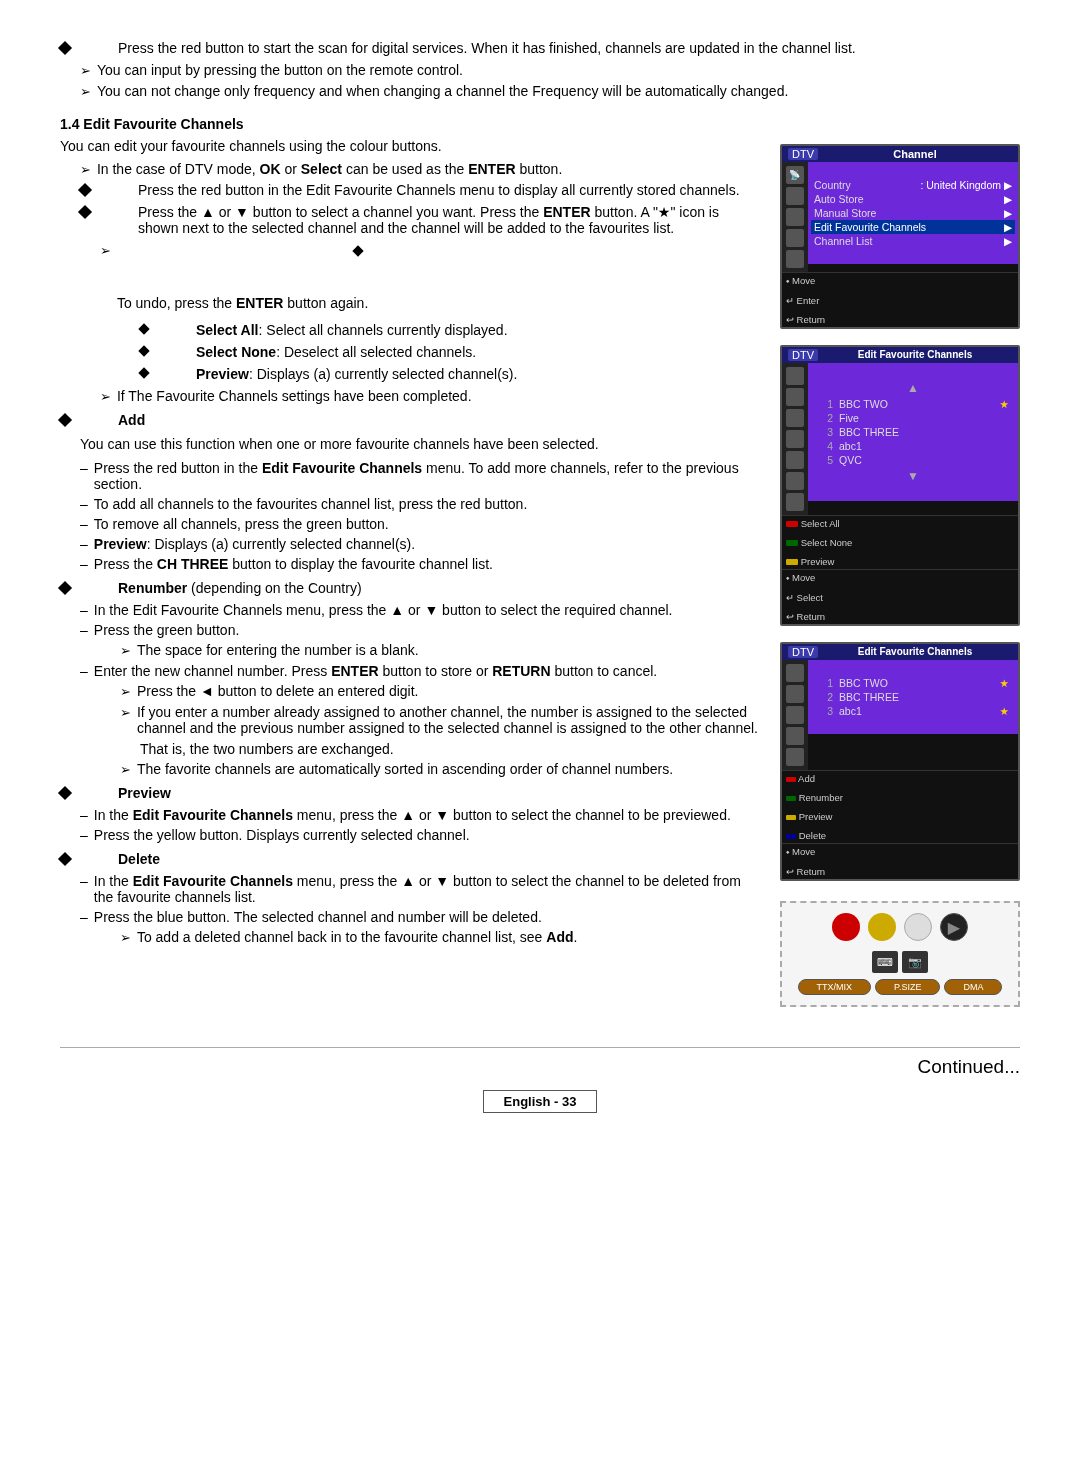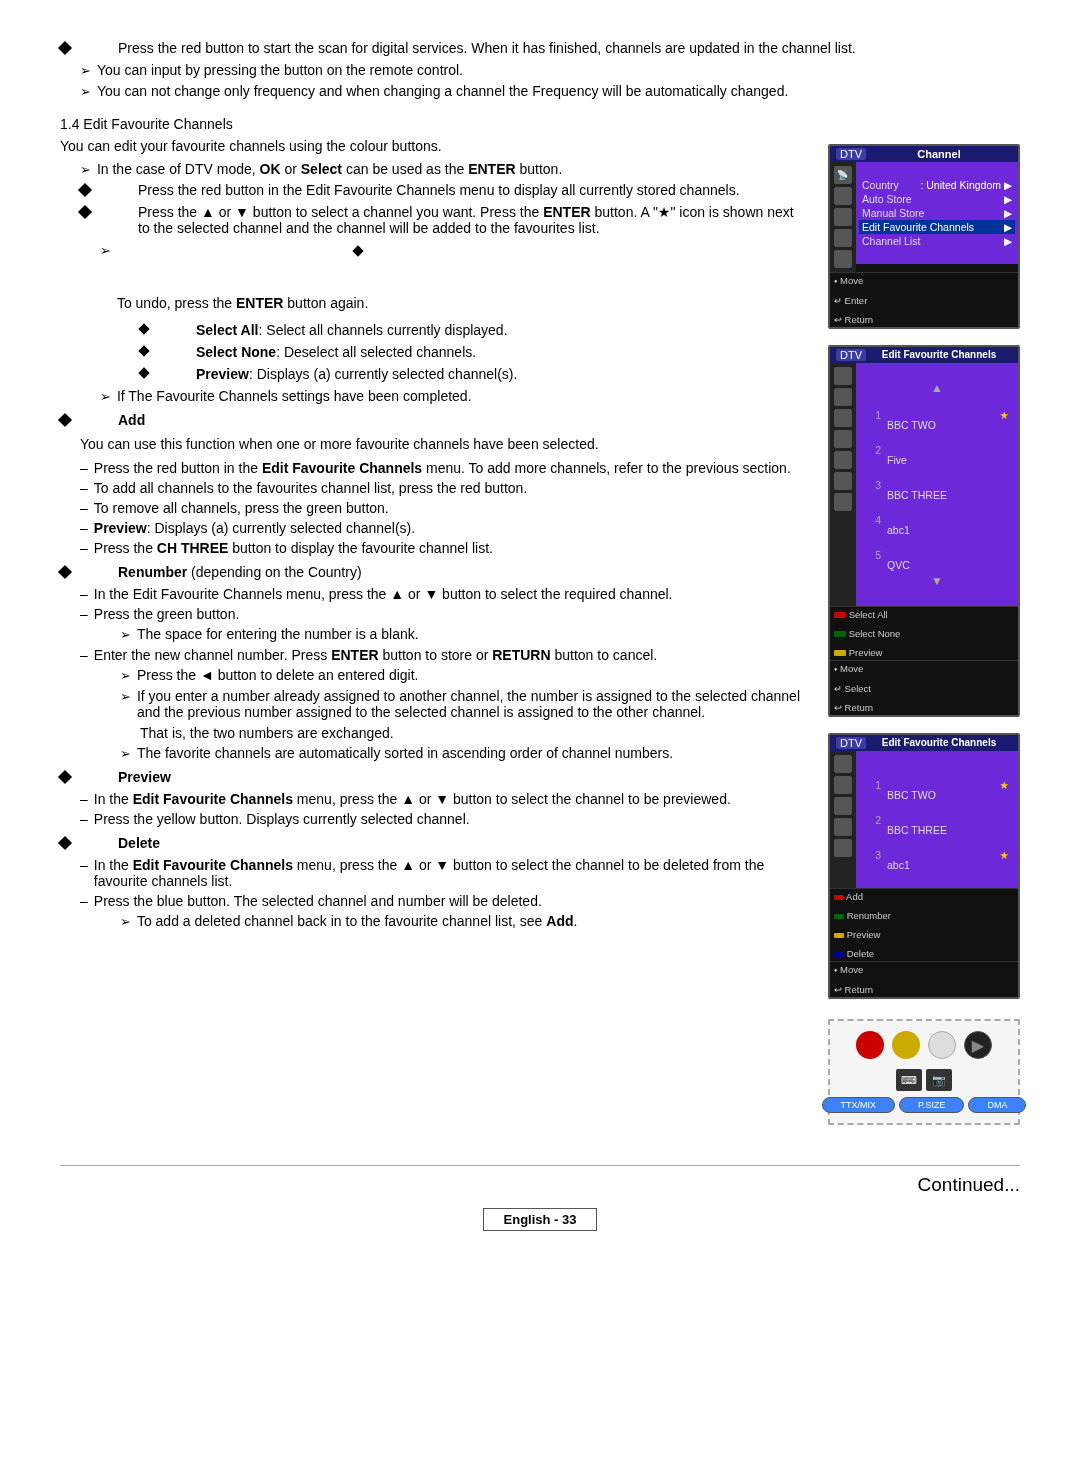"1.4 Edit Favourite Channels" .section-heading { font-weight: normal -> bold }
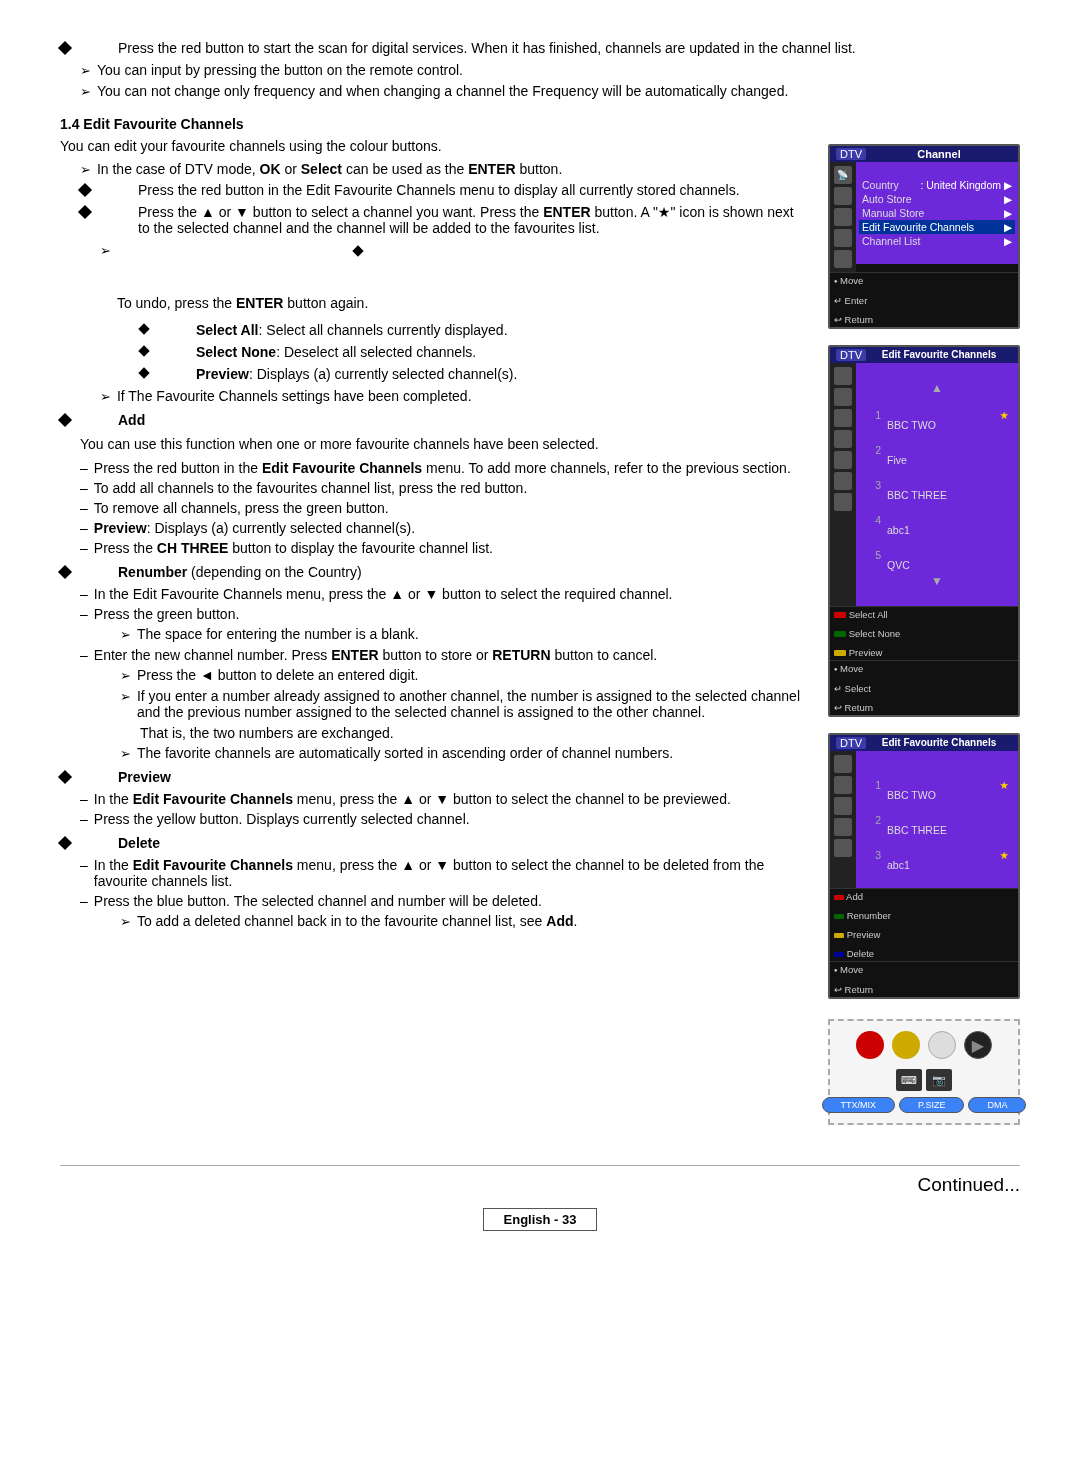"DTV" .right-column { width: 192px -> 240px }
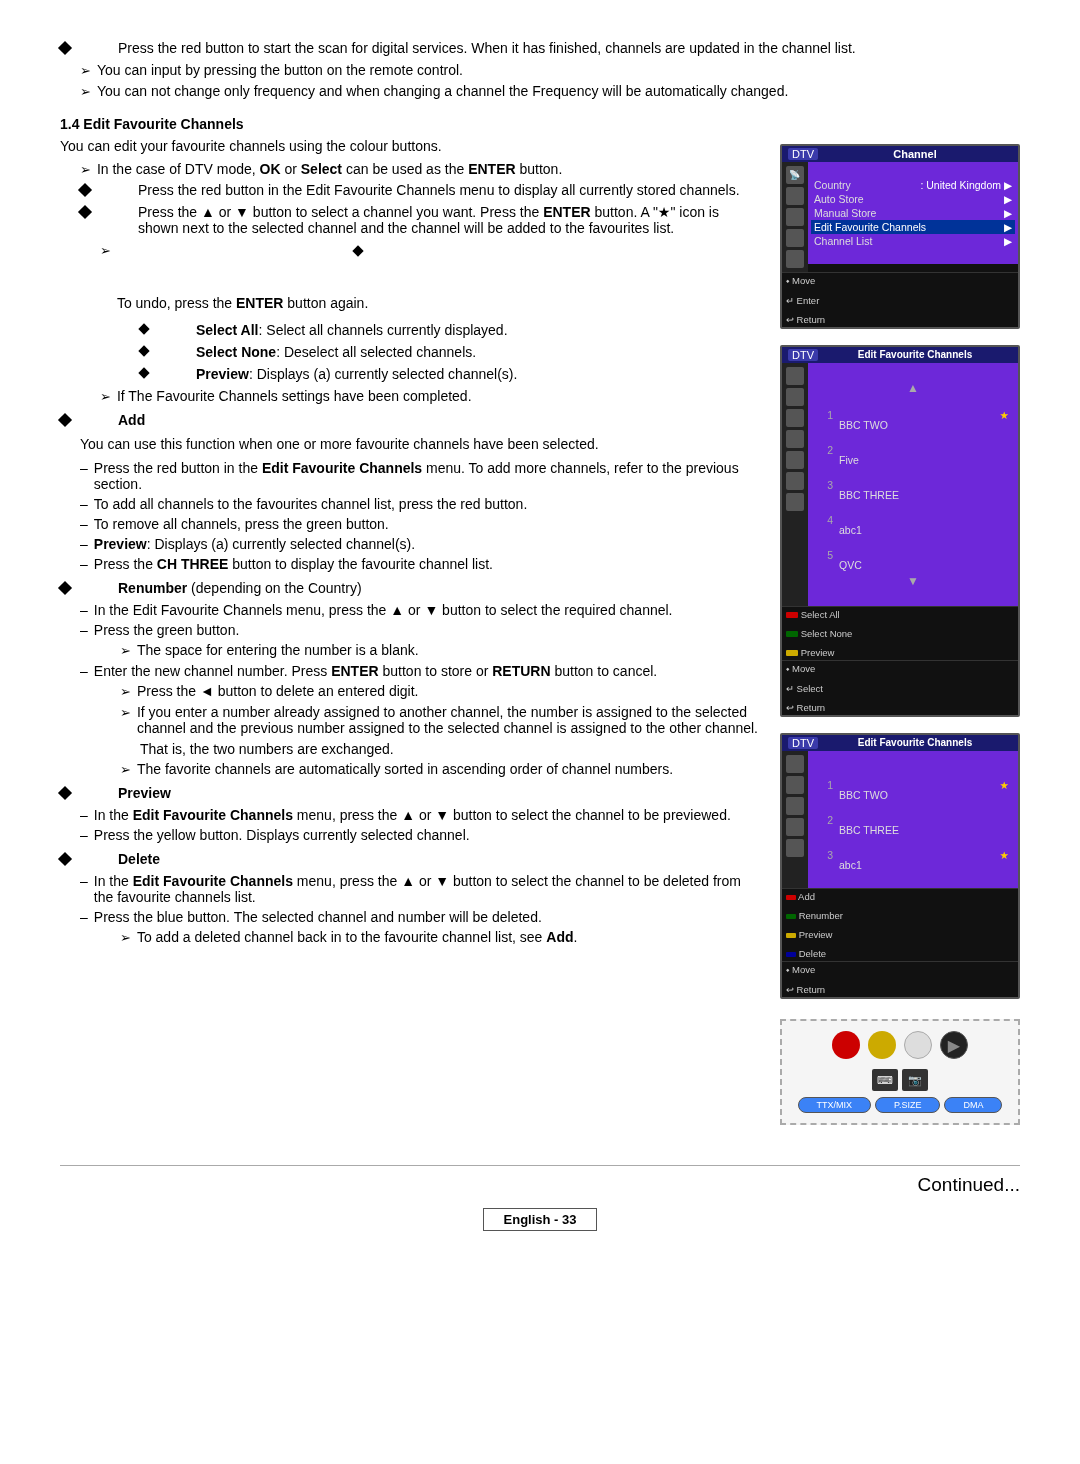"BBC TWO" .tv-channel-row .name { margin-top: 21px -> none }
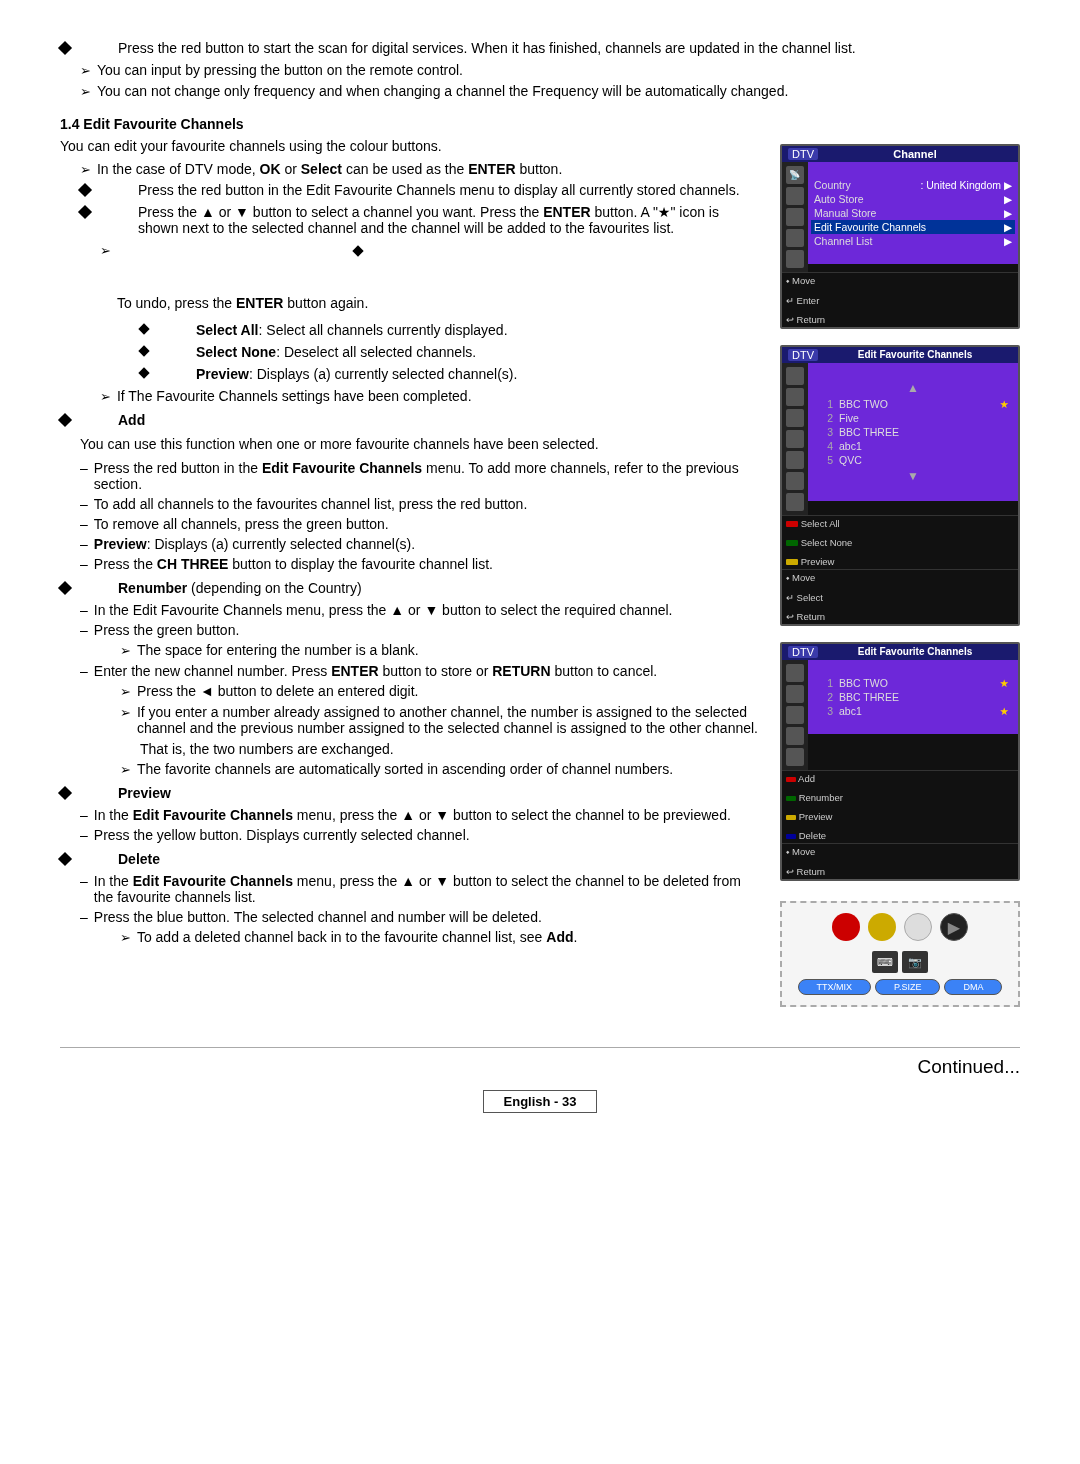"TTX/MIX" .remote-icon-box { background: #3b82f6 -> #a16207 }
